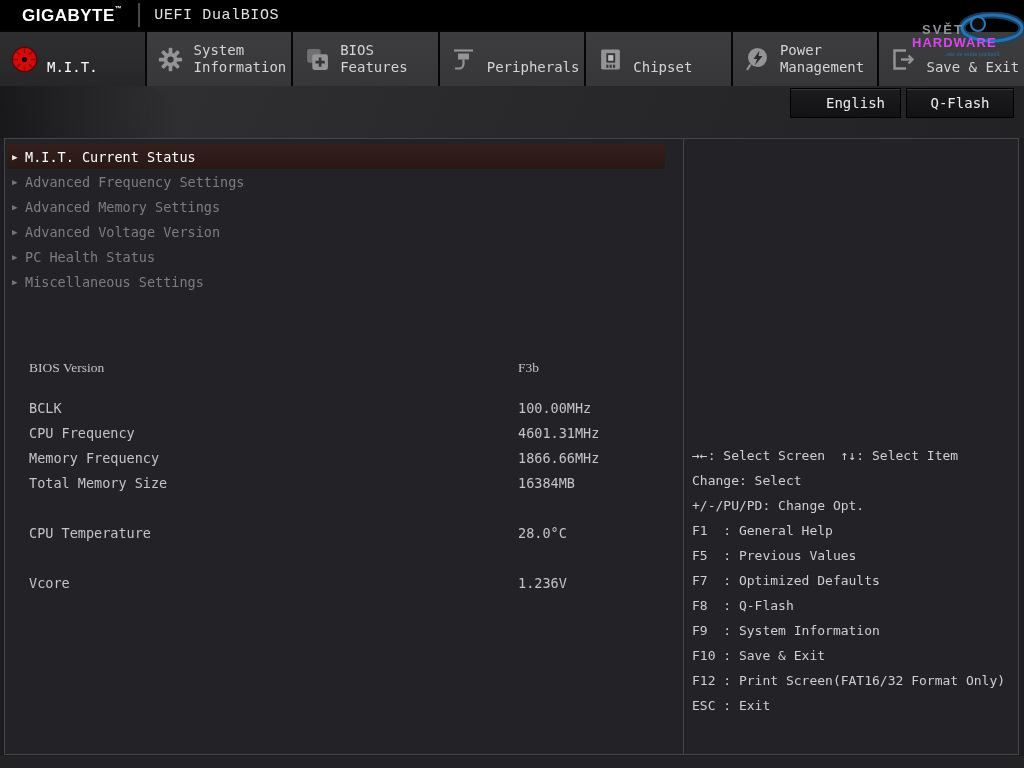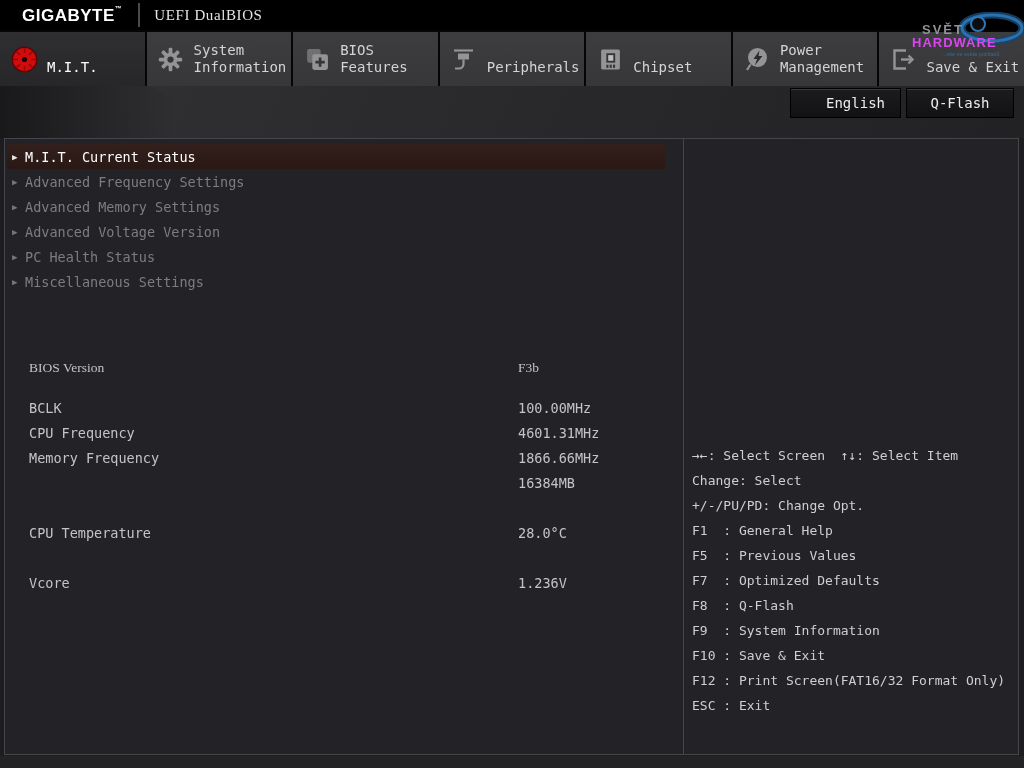"UEFI DualBIOS" .product { font-family: Liberation Serif, serif -> Liberation Mono, monospace }
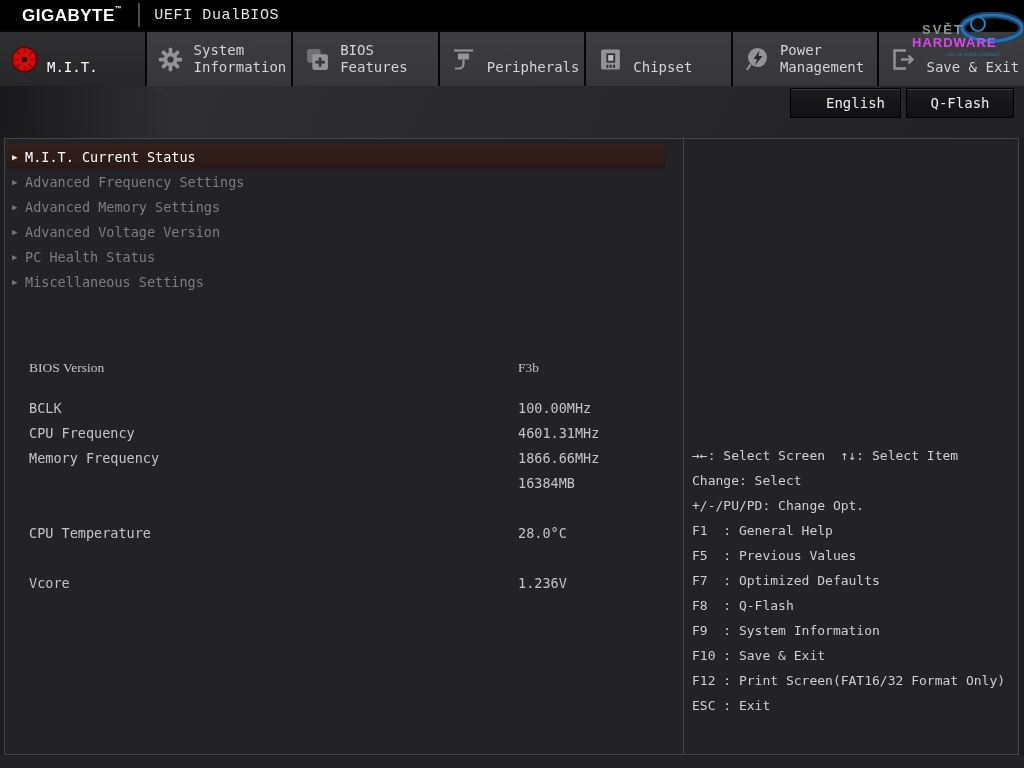"Total Memory Size" span.lbl { html: none -> <span>Total Memory Size</span> }
